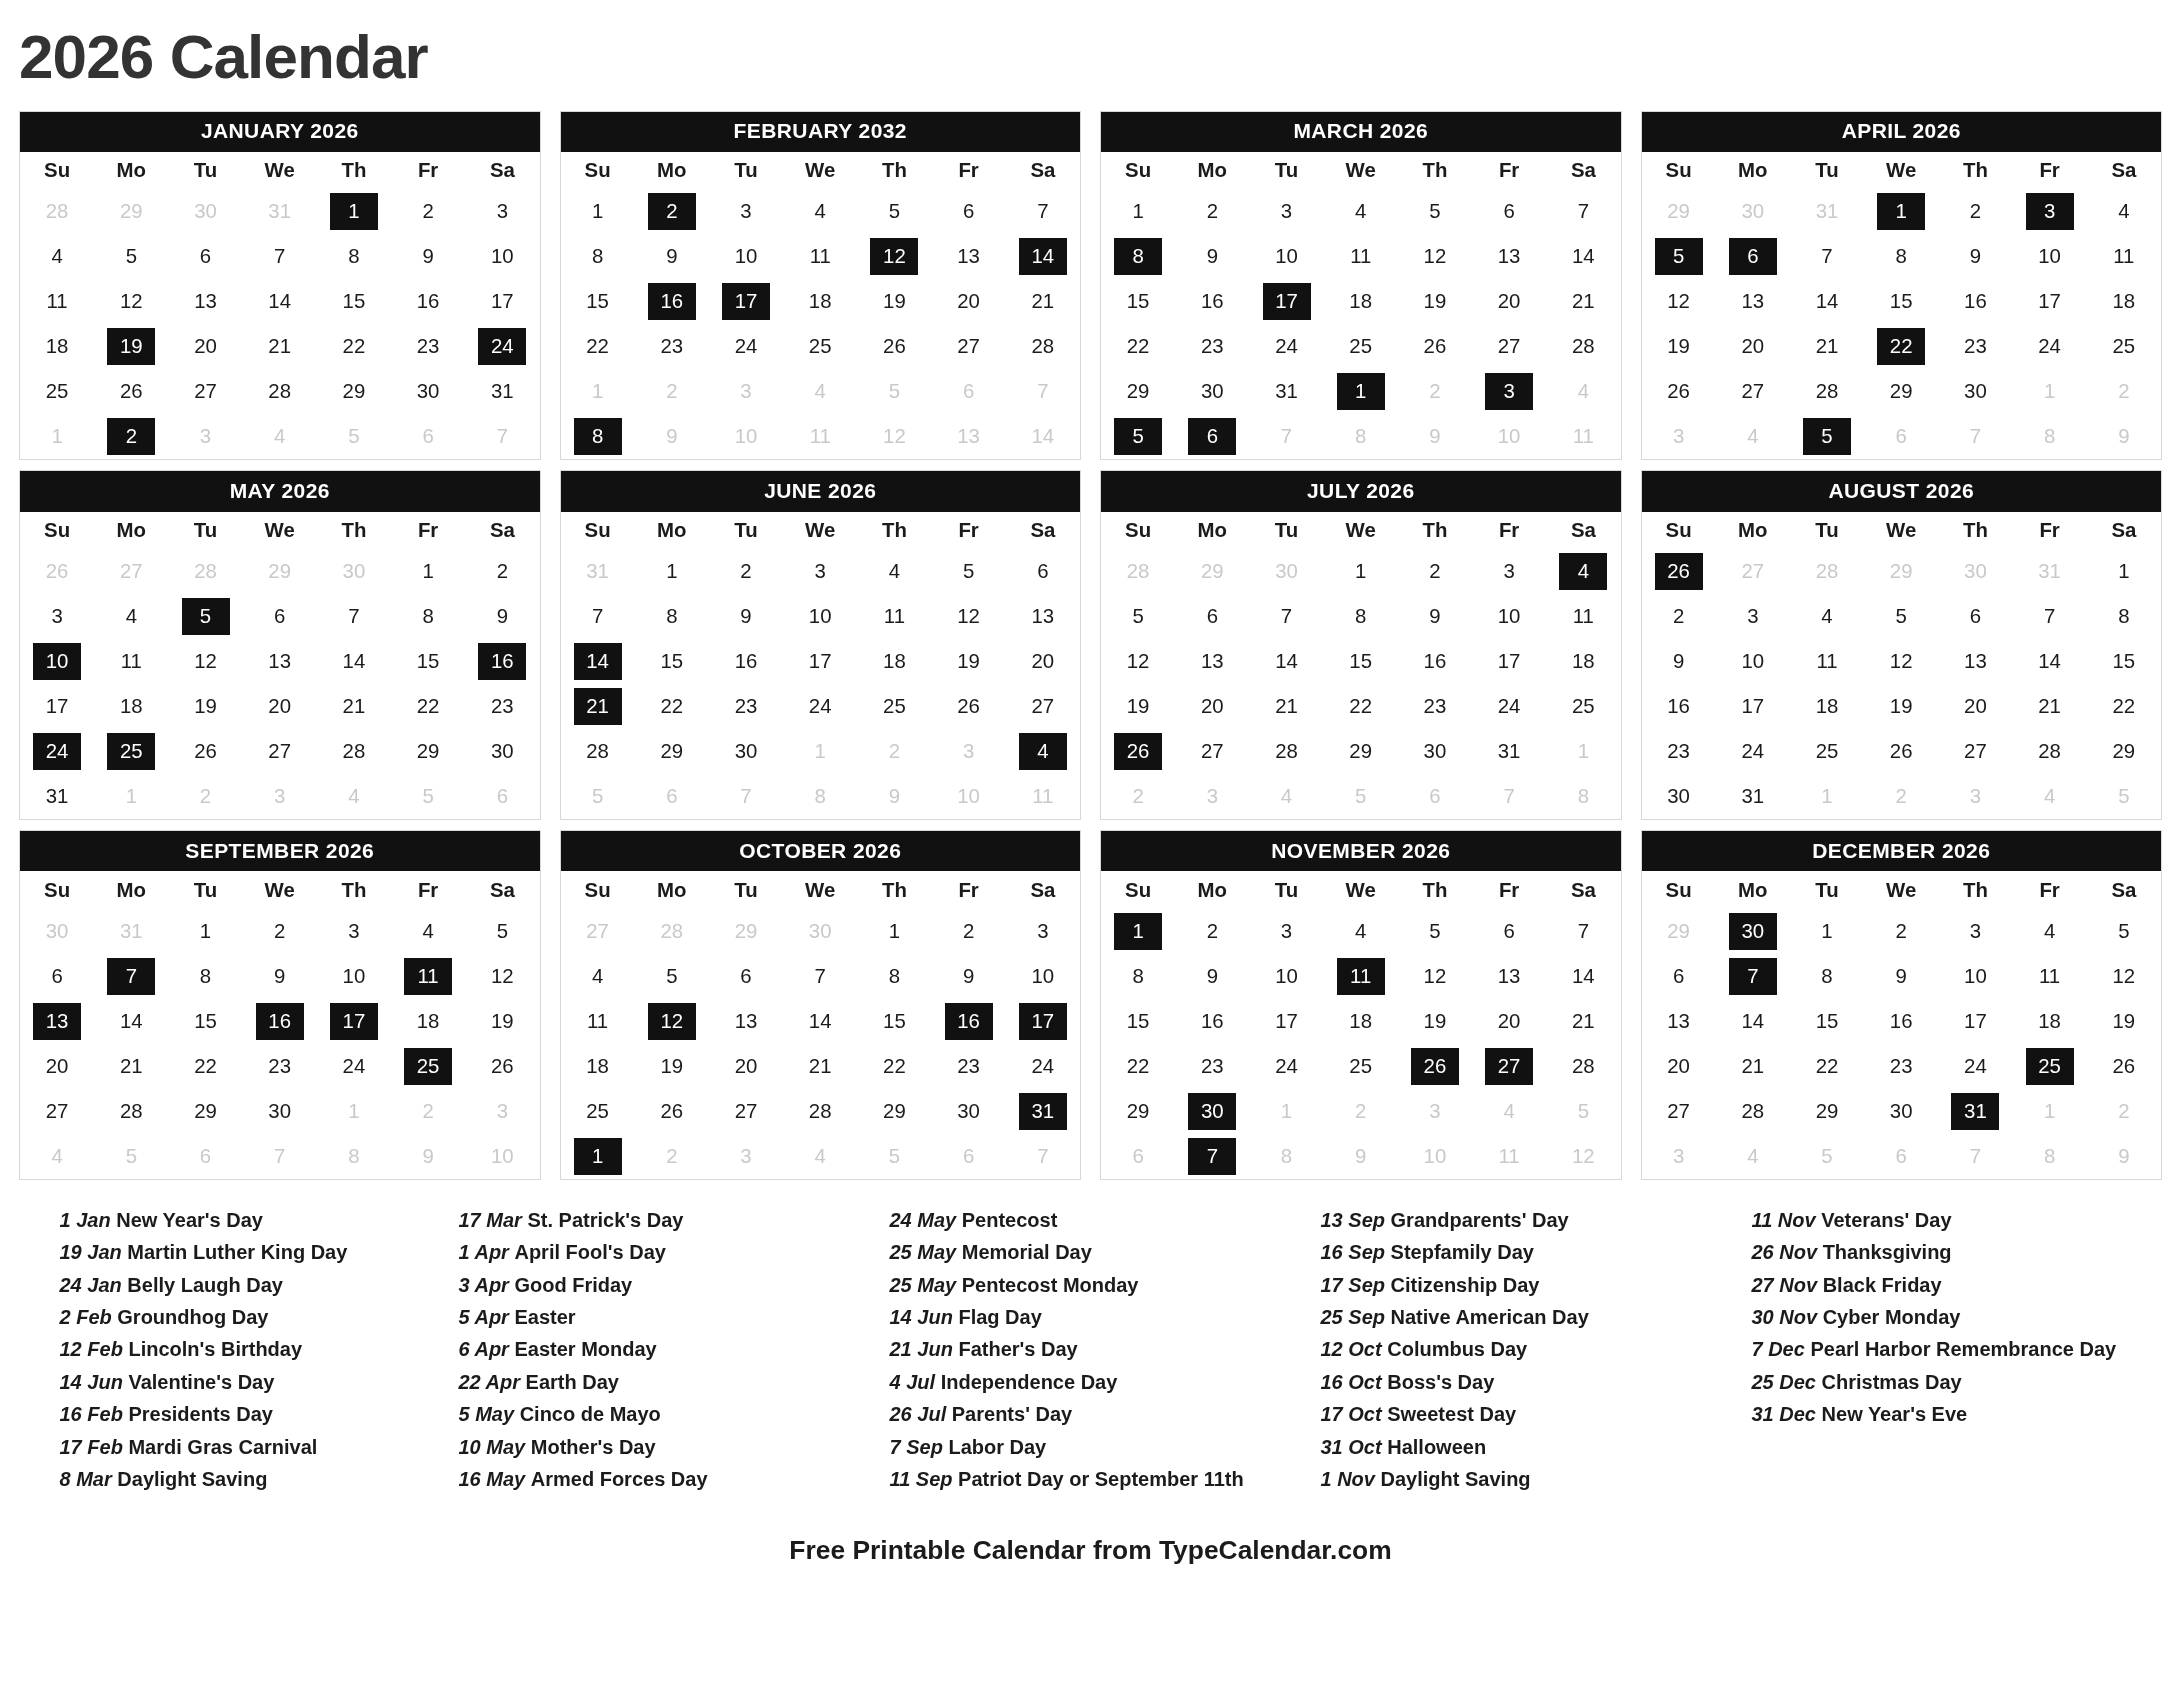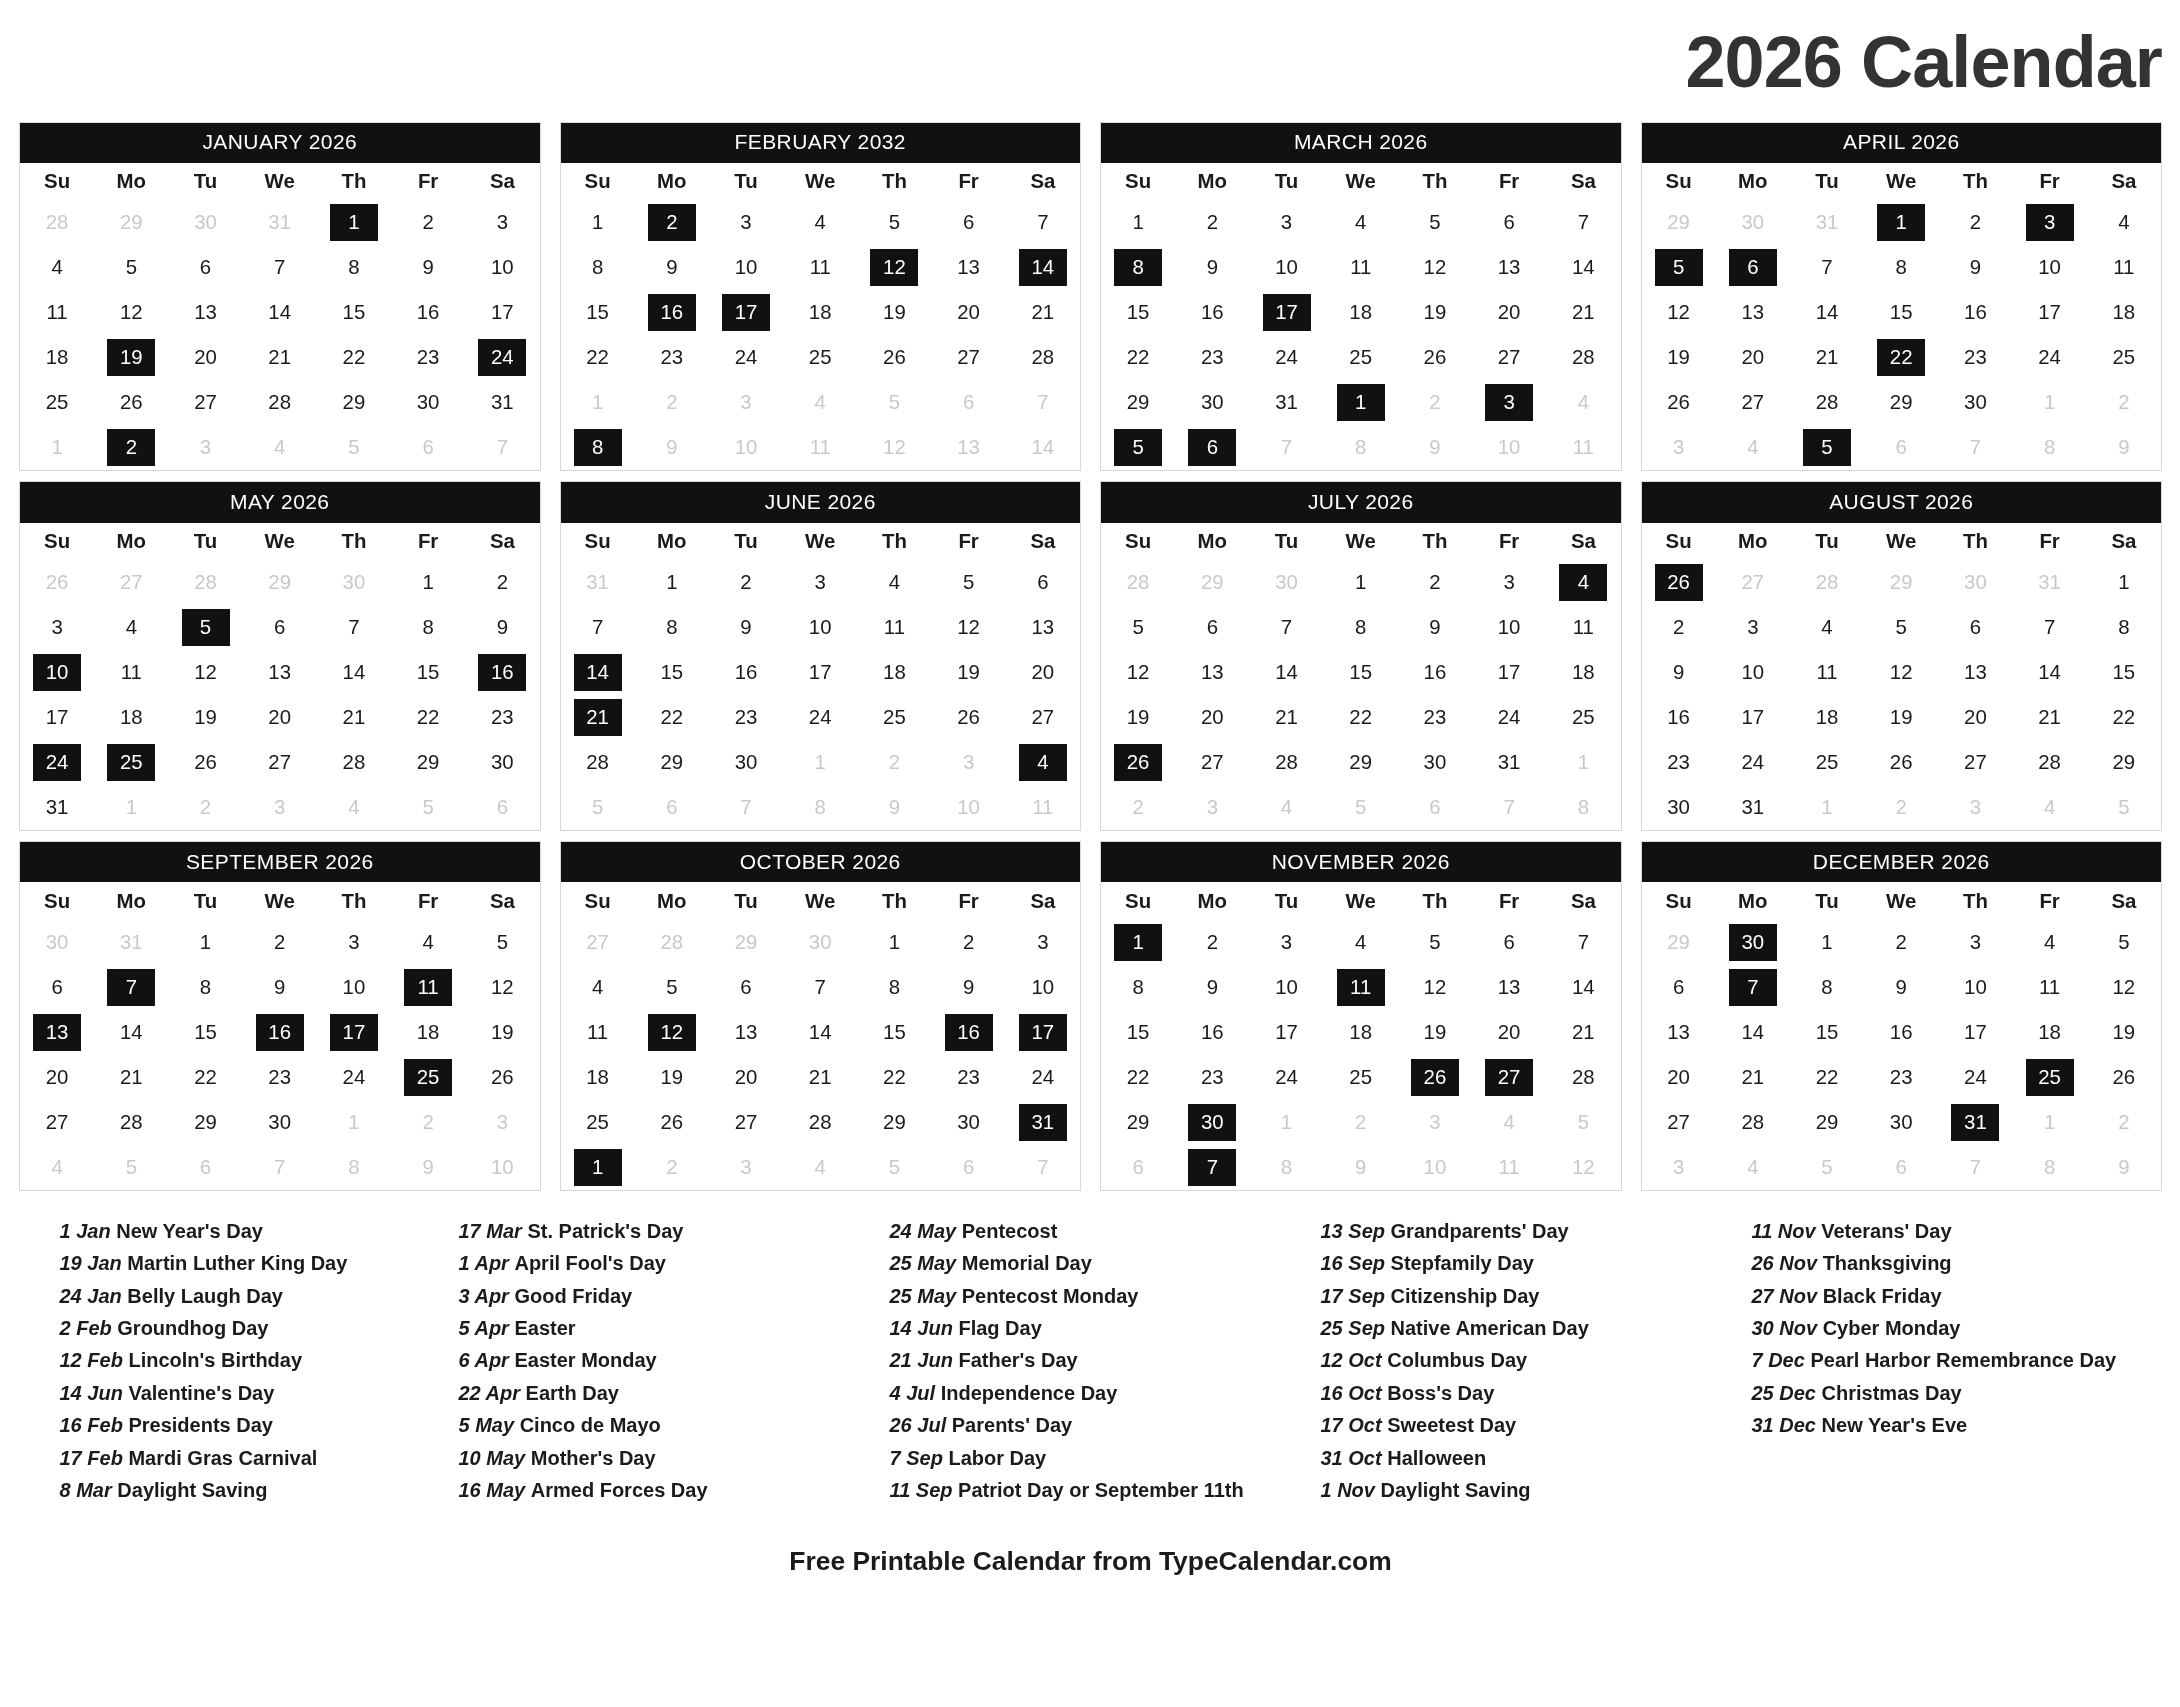"2026 Calendar" .page-title { font-size: 72px -> 62px; text-align: right -> left }
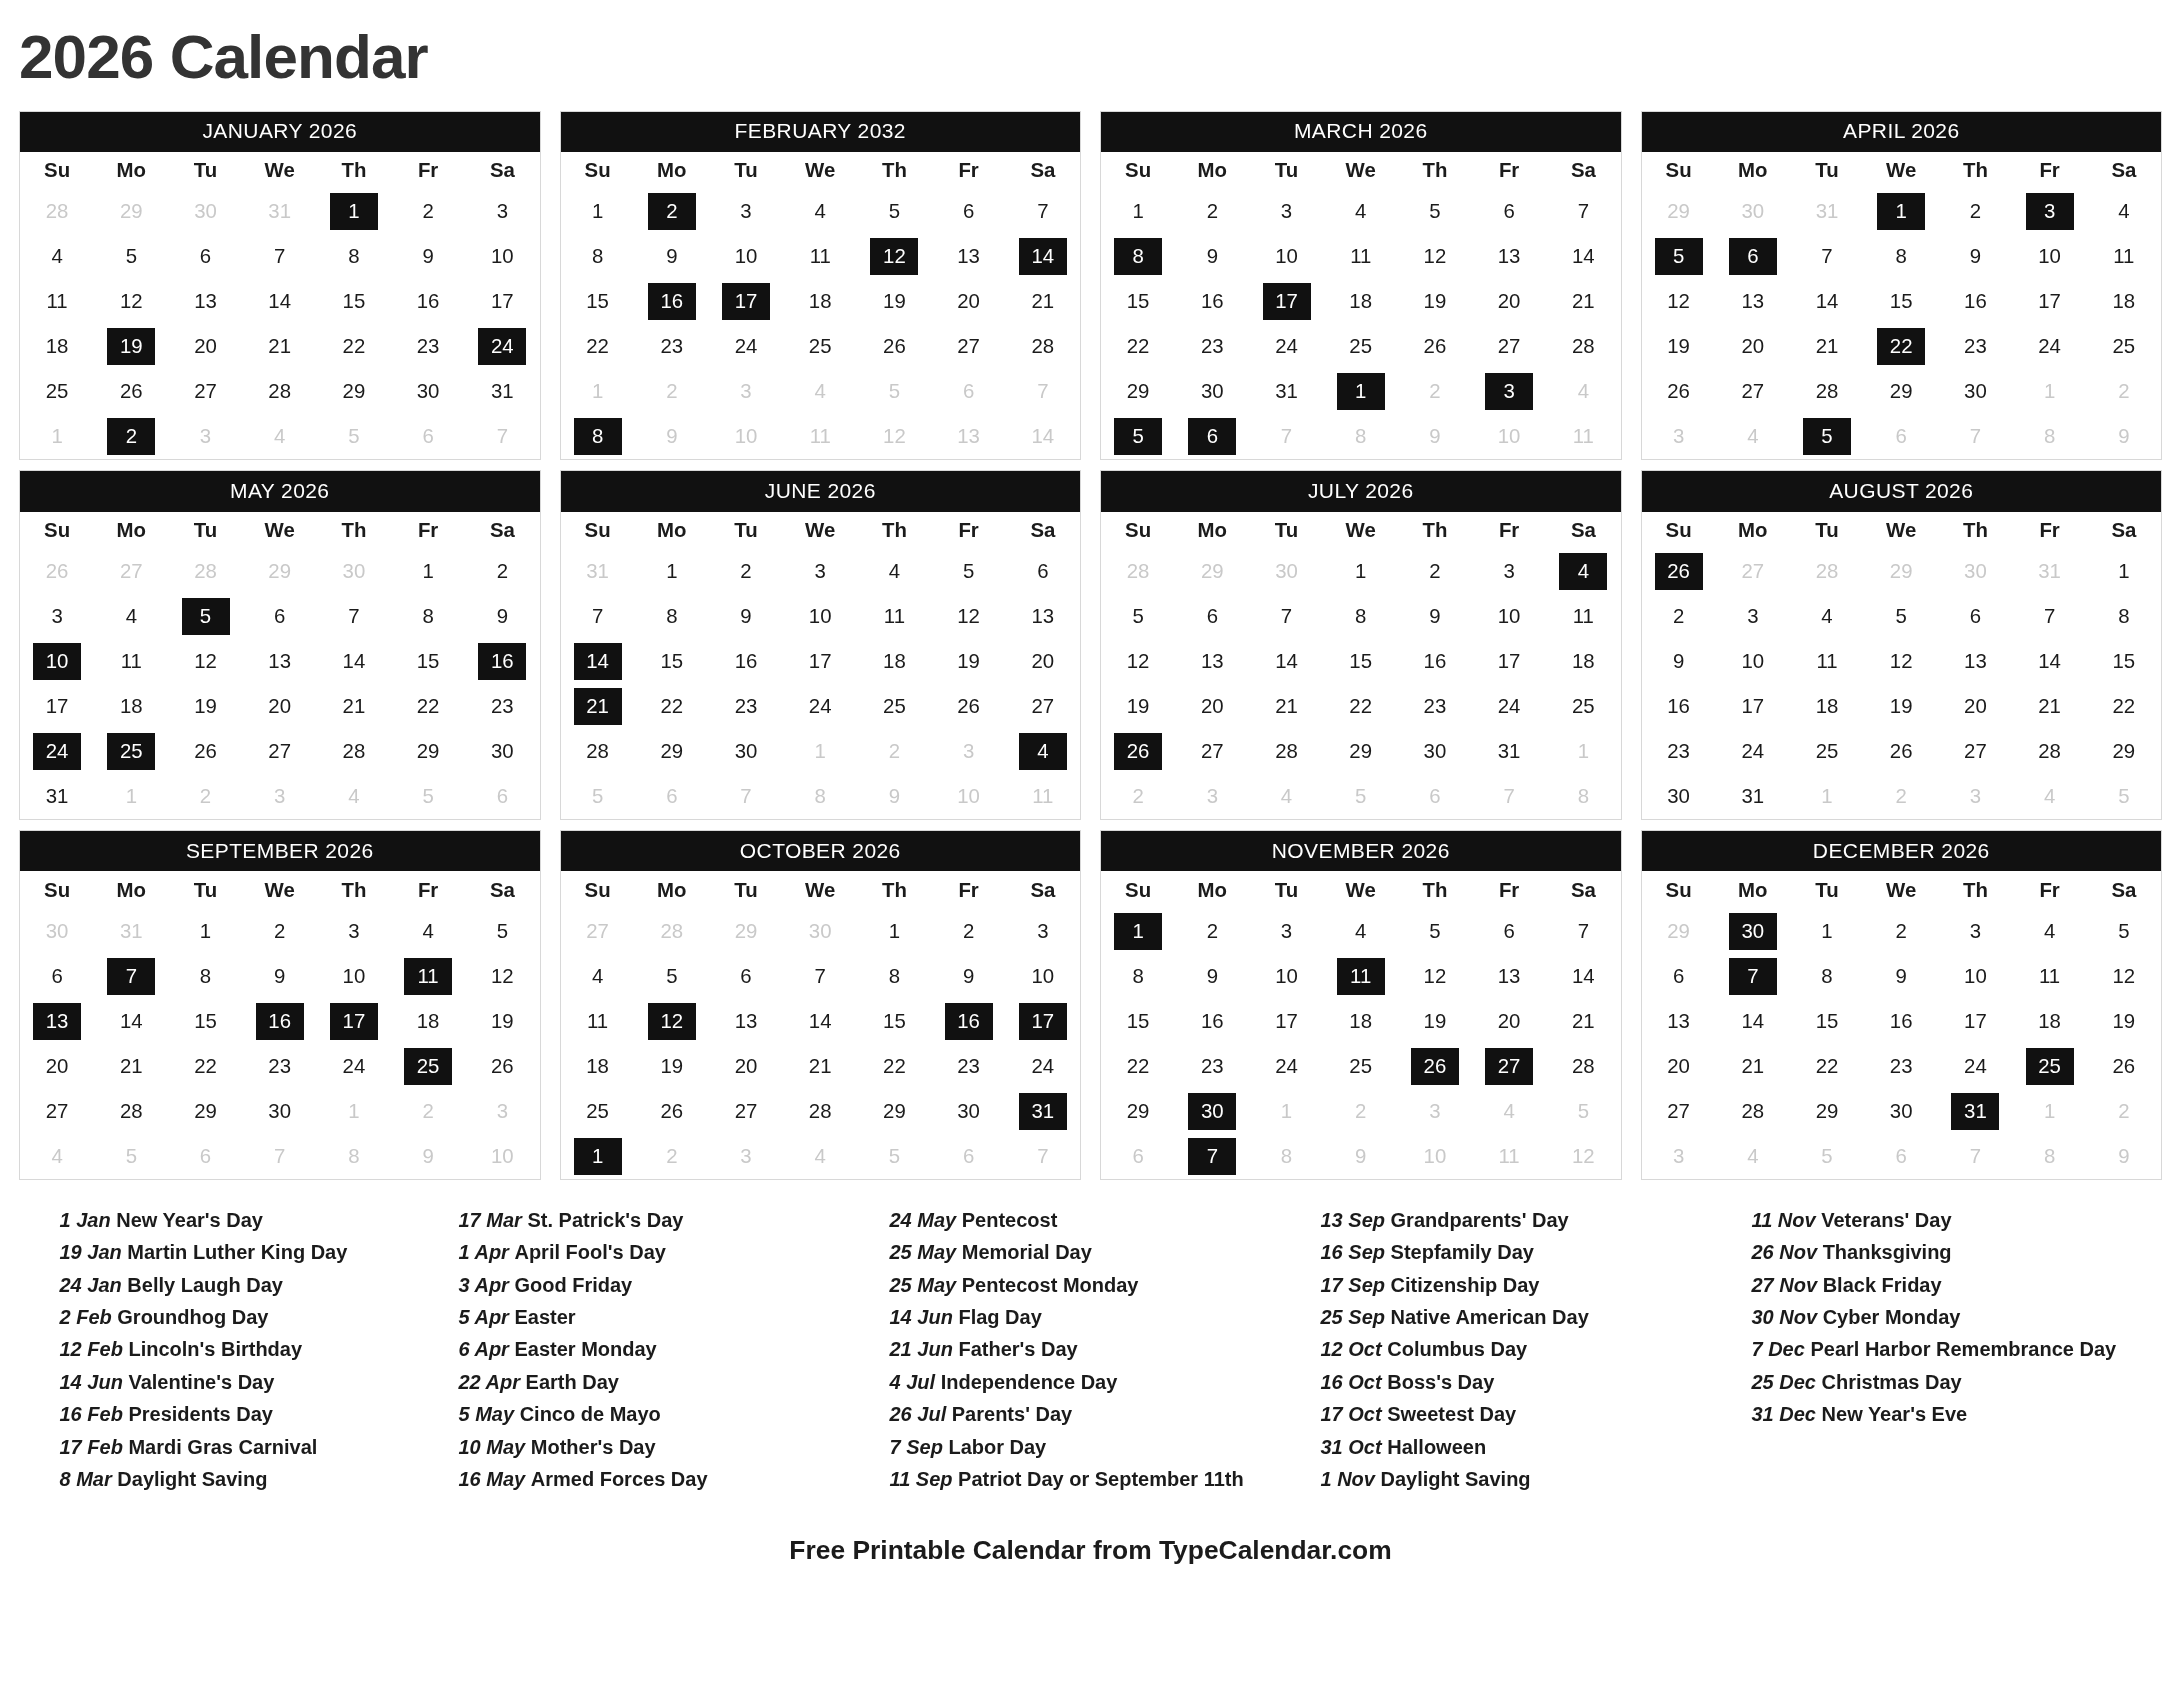"JANUARY 2026" .month-header { font-weight: normal -> bold }
